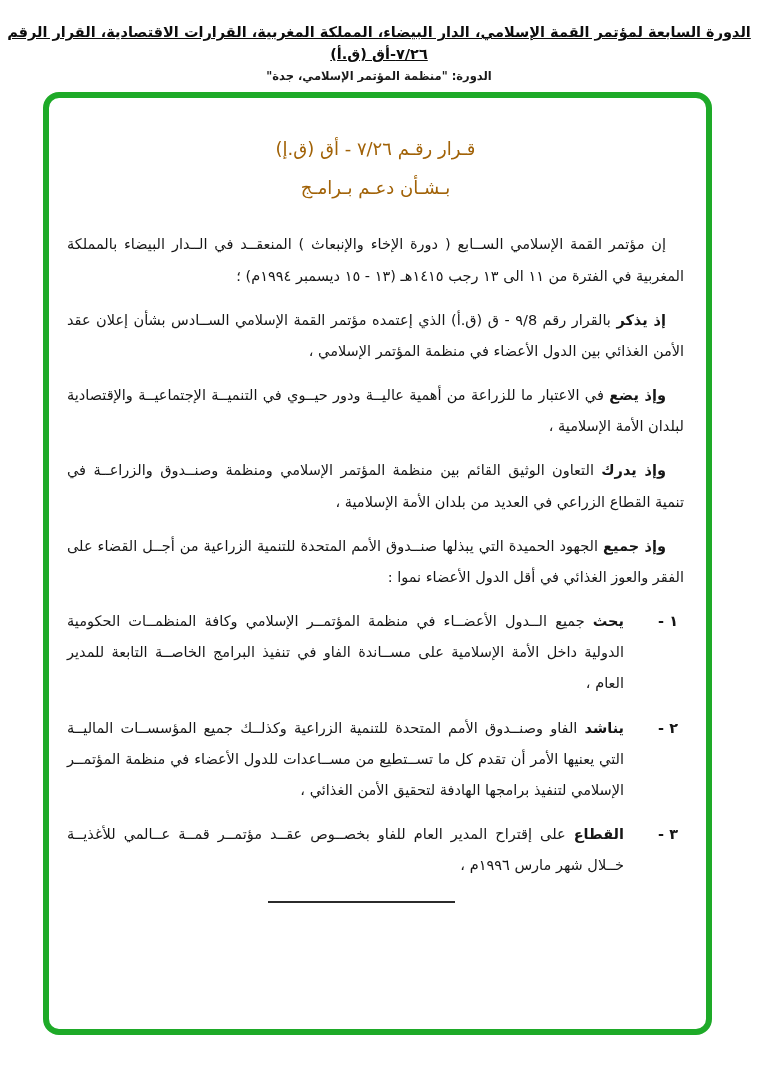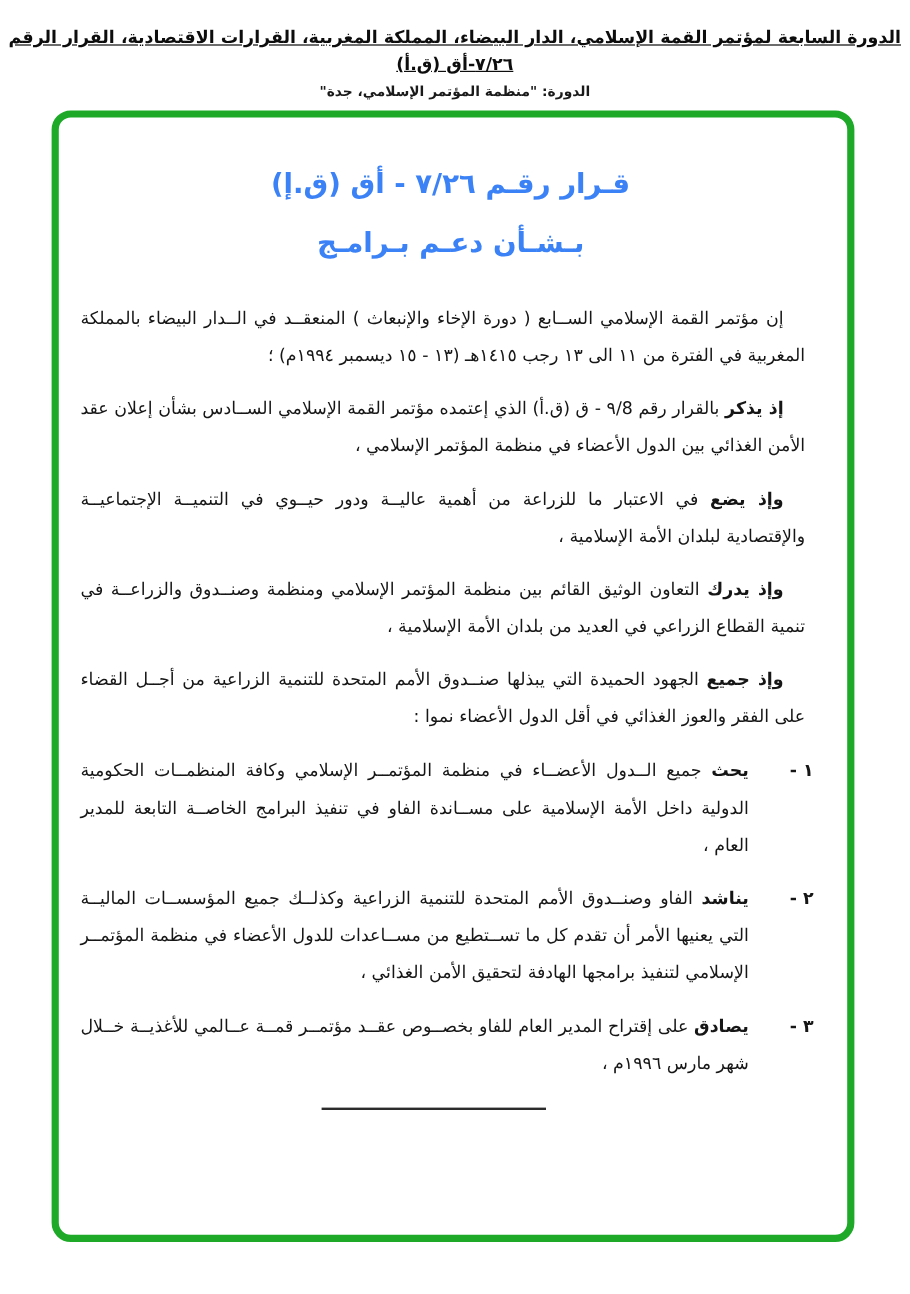"قـرار رقـم ٧/٢٦ - أق" .doc-title { color: #3b82f6 -> #a16207; font-size: 23px -> 18px; font-weight: bold -> normal }
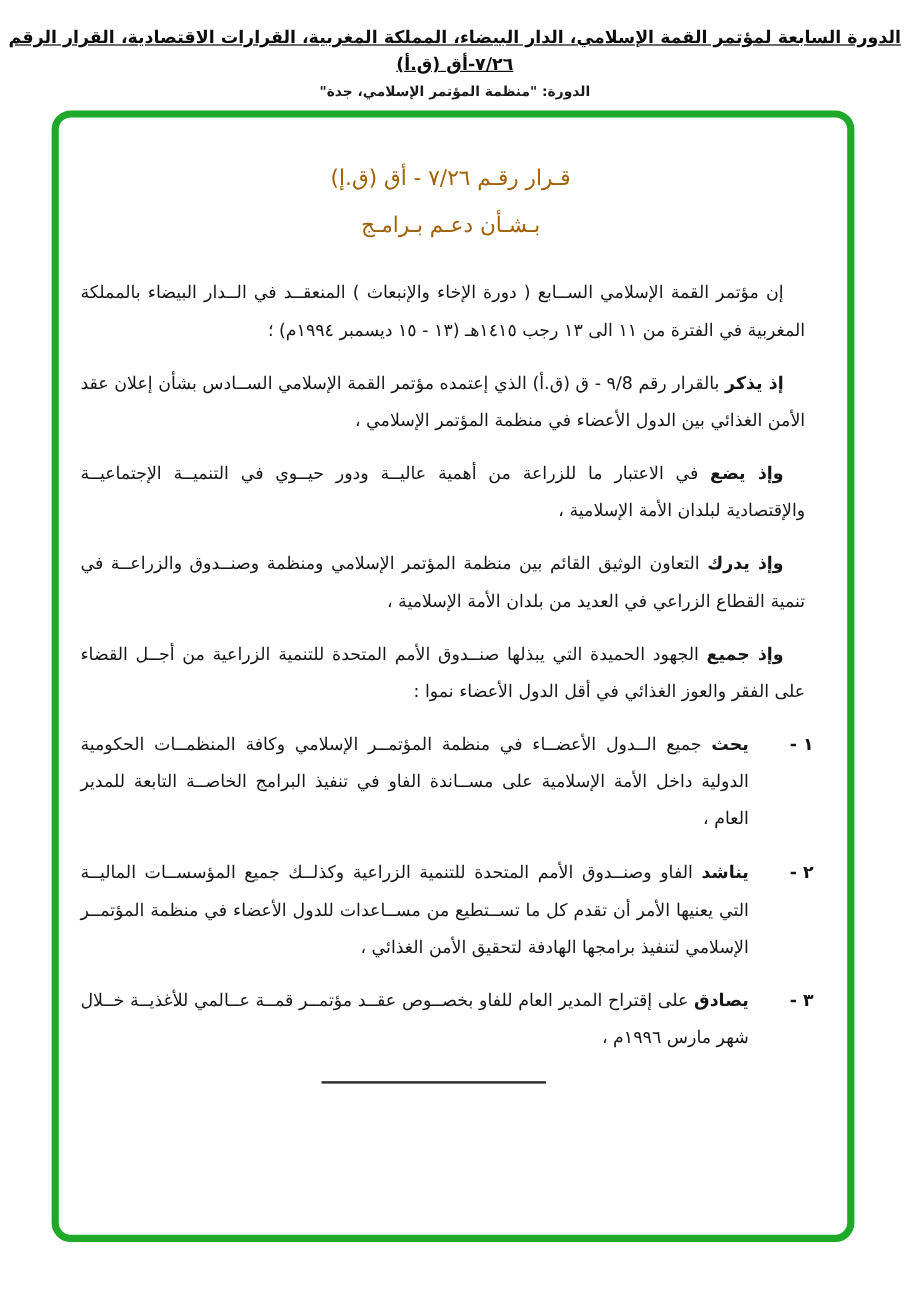"إن مؤتمر القمة الإسلامي الســابع" .para { margin: 0 13px 13px 0 -> 0 0 13px 0 }
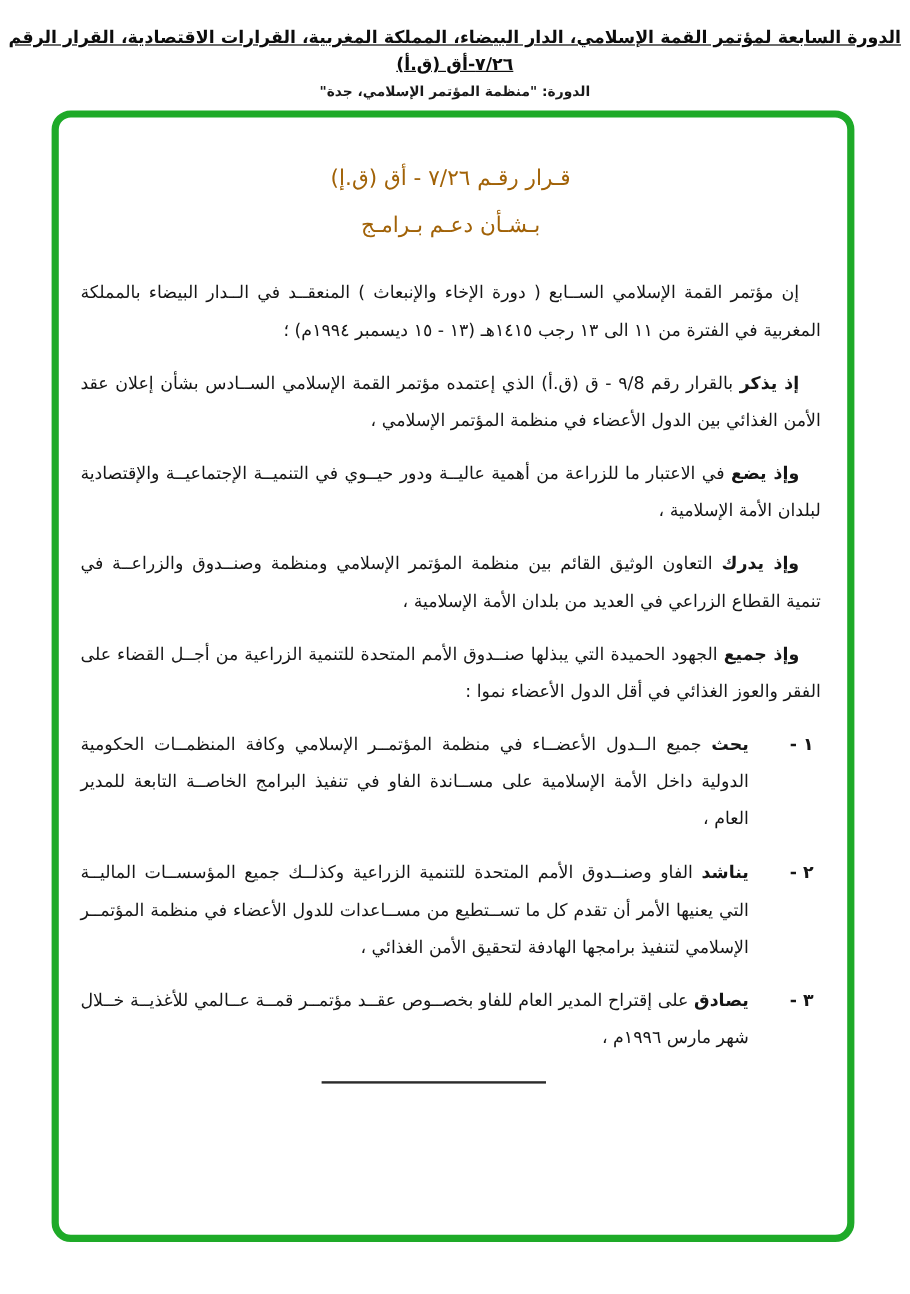"يصادق" span.lead { text: يصادق -> القطاع }
